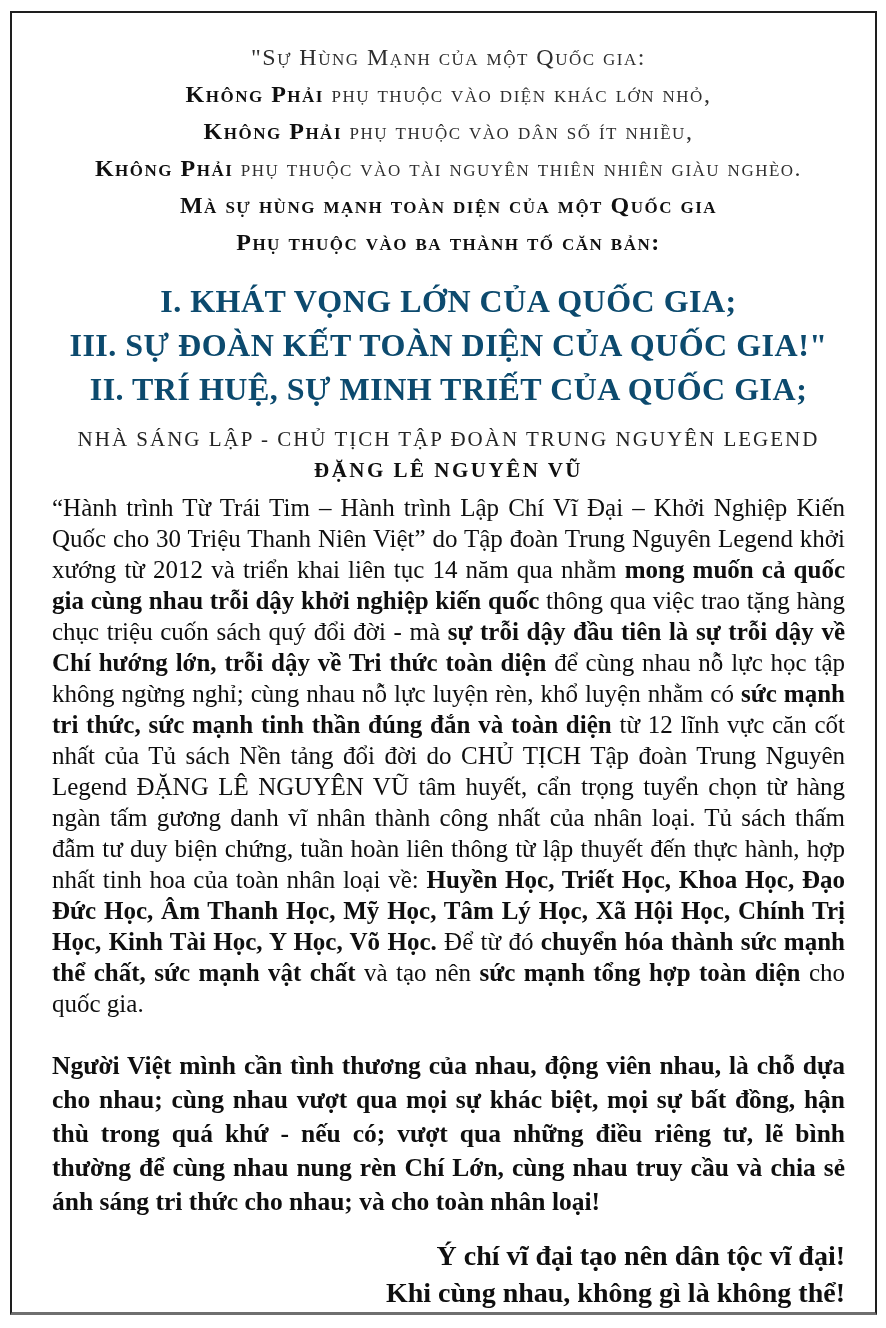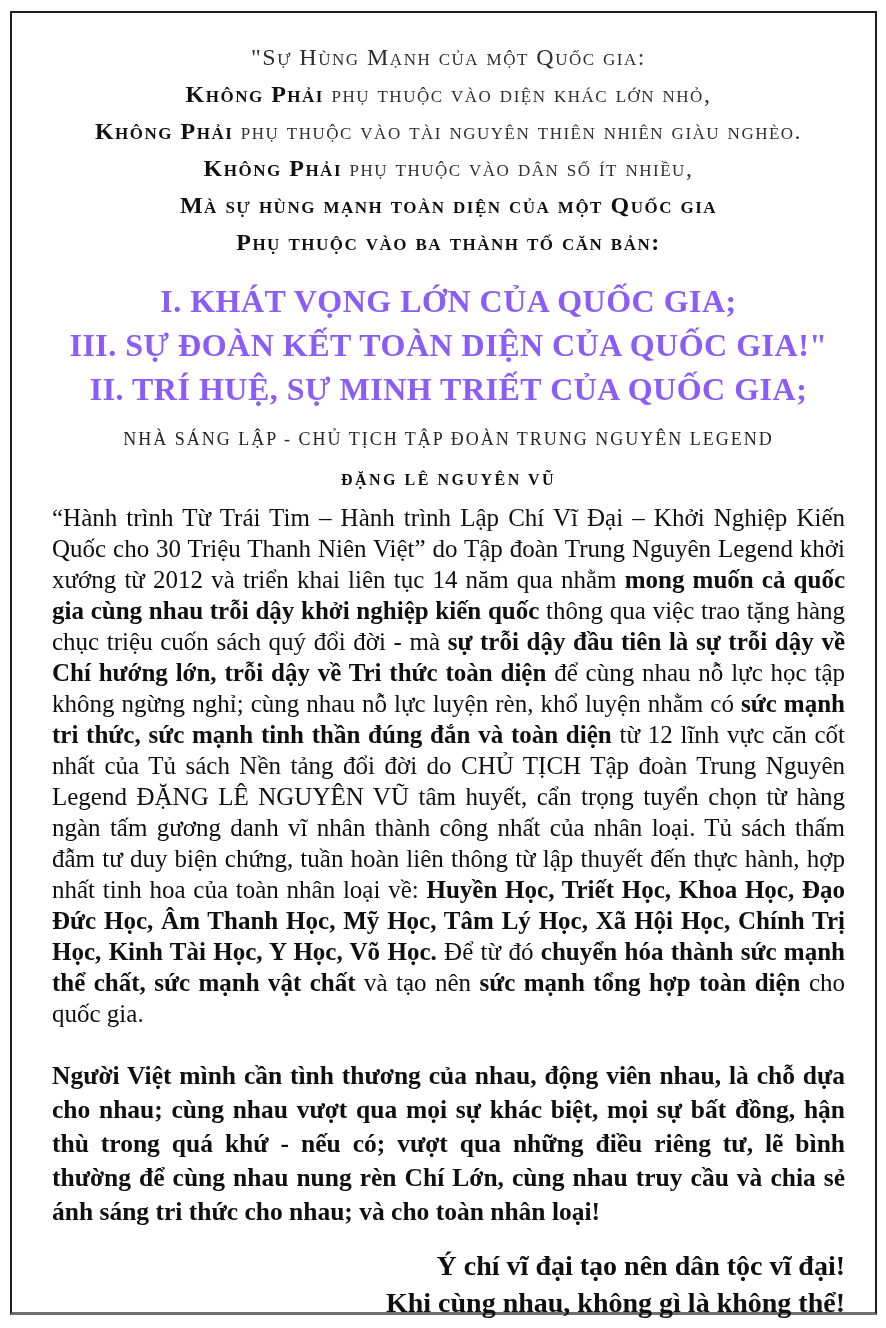"Không Phải phụ thuộc vào tài" div.quote-line { order: before "Không Phải phụ thuộc vào dân" -> after "Không Phải phụ thuộc vào dân" }
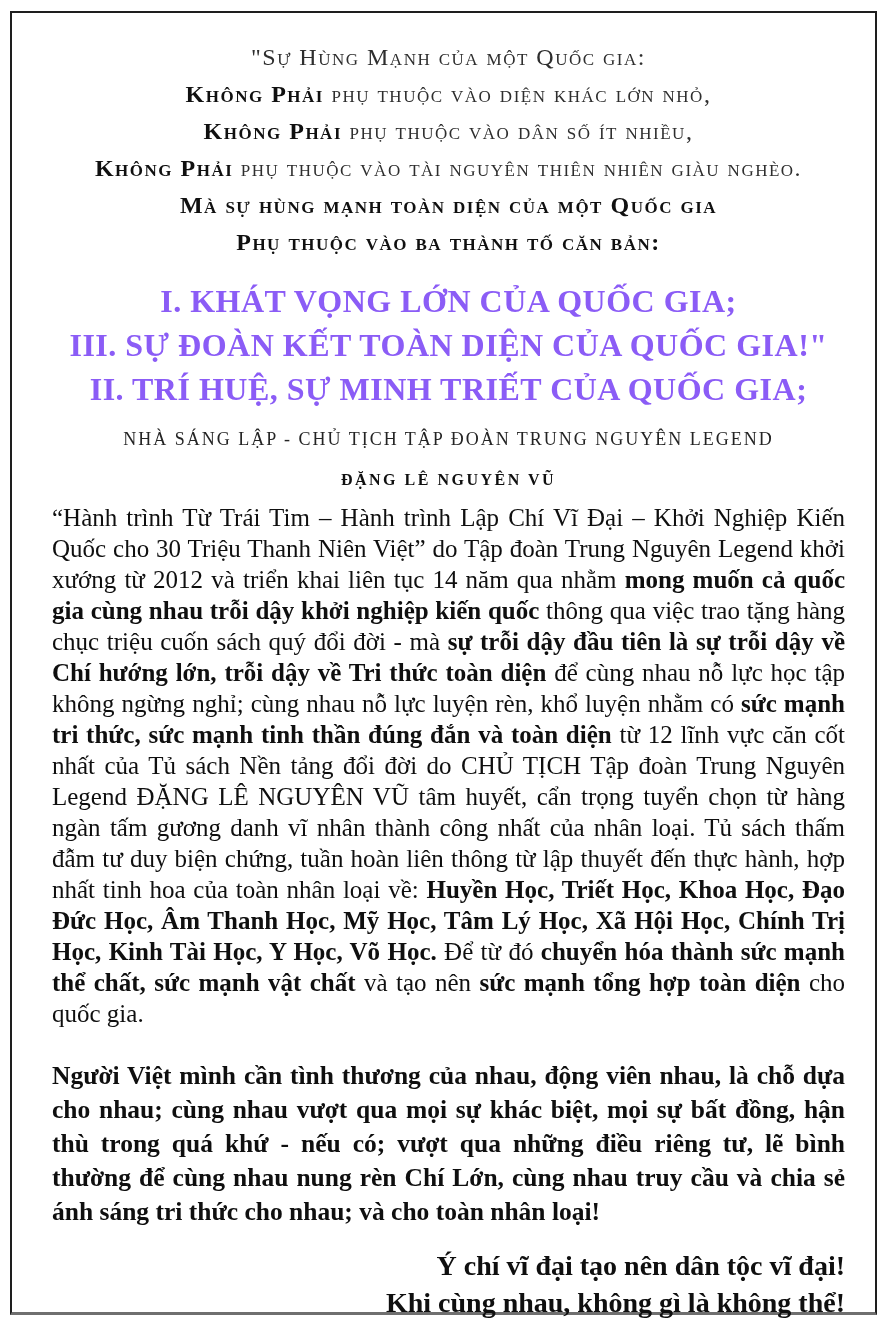"I. KHÁT VỌNG LỚN CỦA" .pillar-line { color: #8b5cf6 -> #0c4a6e }
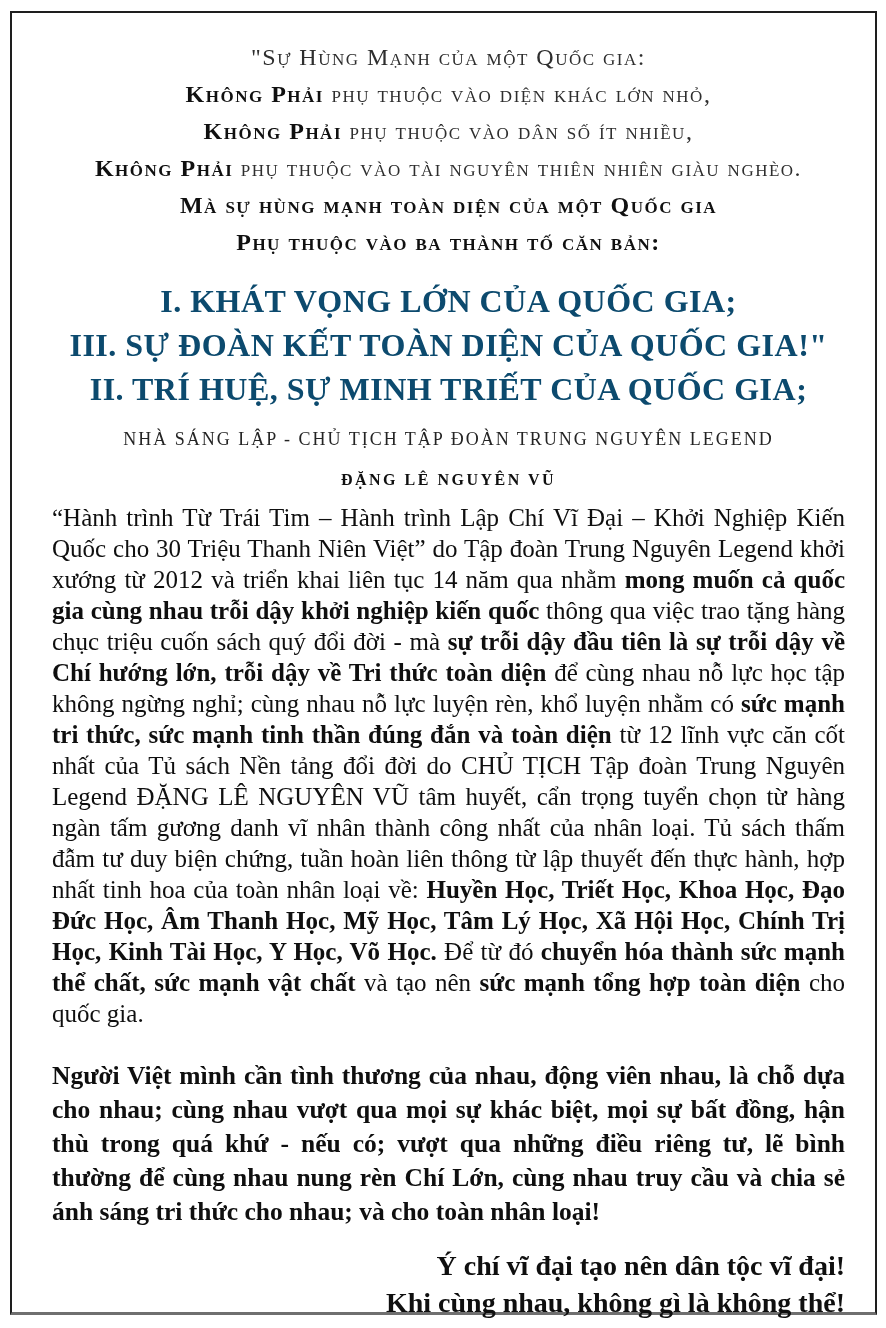"NHÀ SÁNG LẬP - CHỦ" .attr-title { font-size: 18px -> 21px }
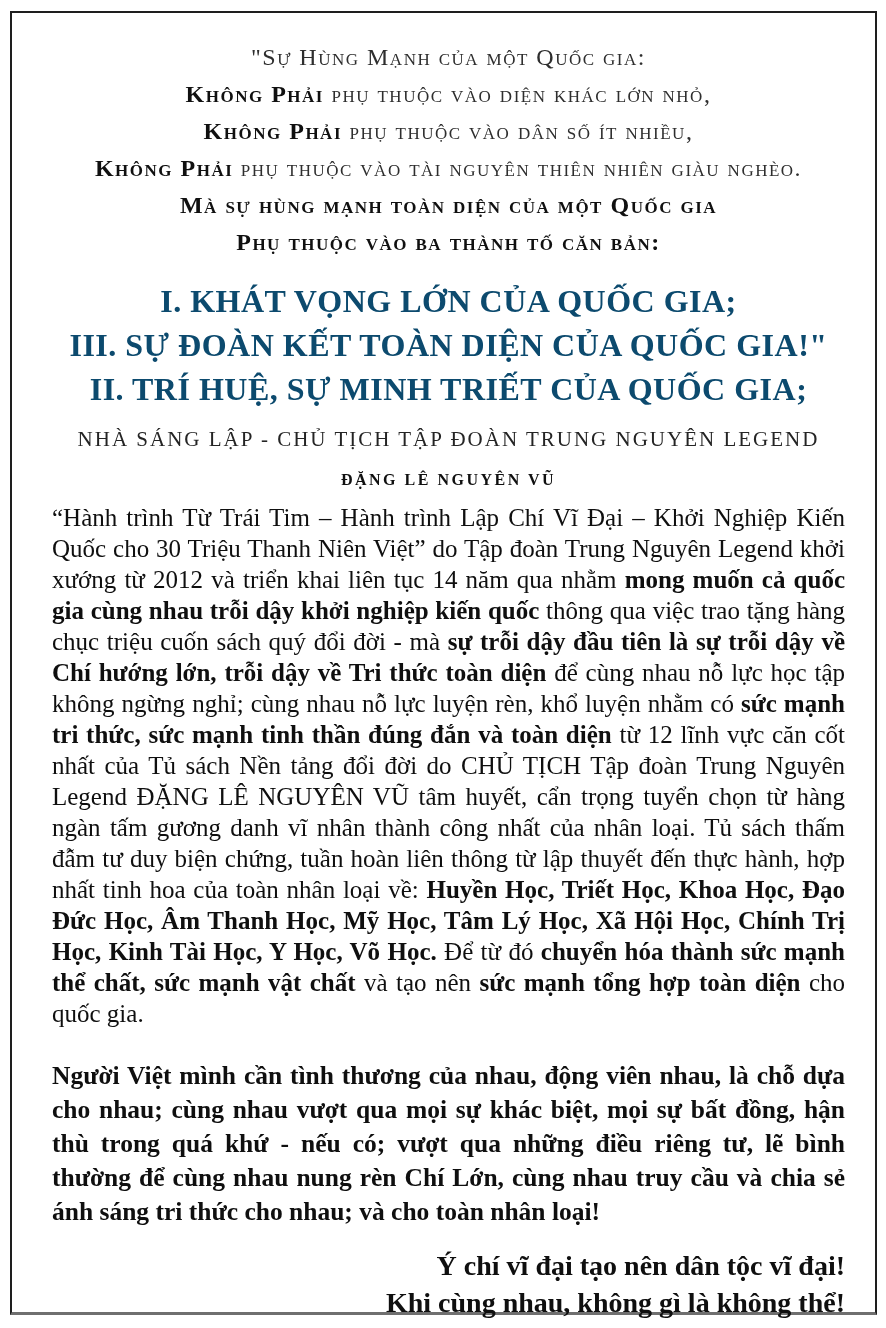"ĐẶNG LÊ NGUYÊN VŨ" .attr-name { font-size: 16px -> 21px; margin-top: 12px -> 2px }
